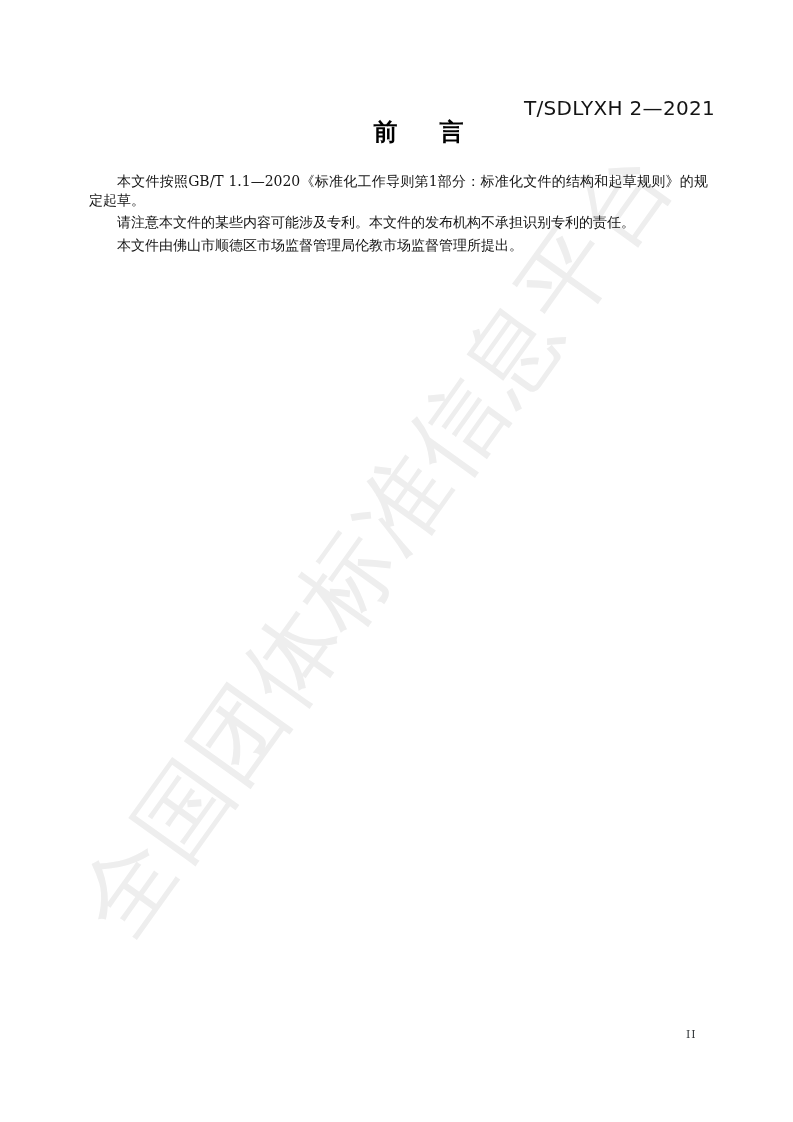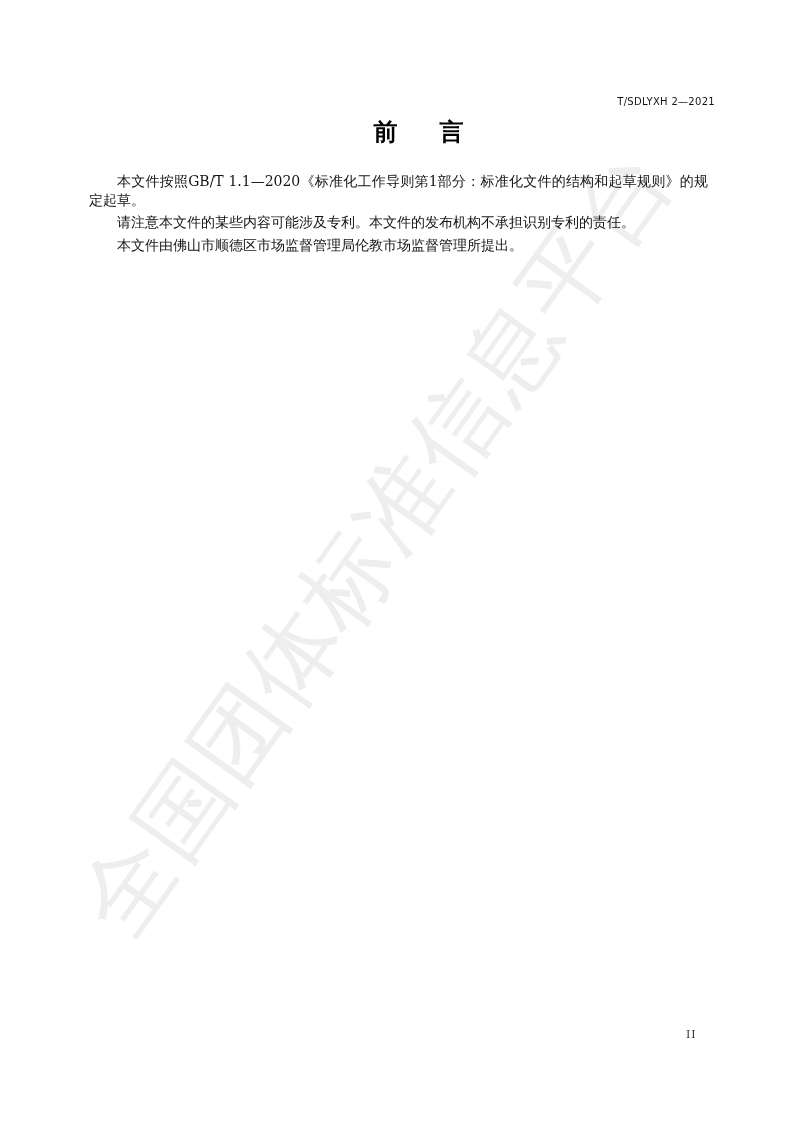"T/SDLYXH 2—2021" .doc-number { font-size: 10px -> 20px }
